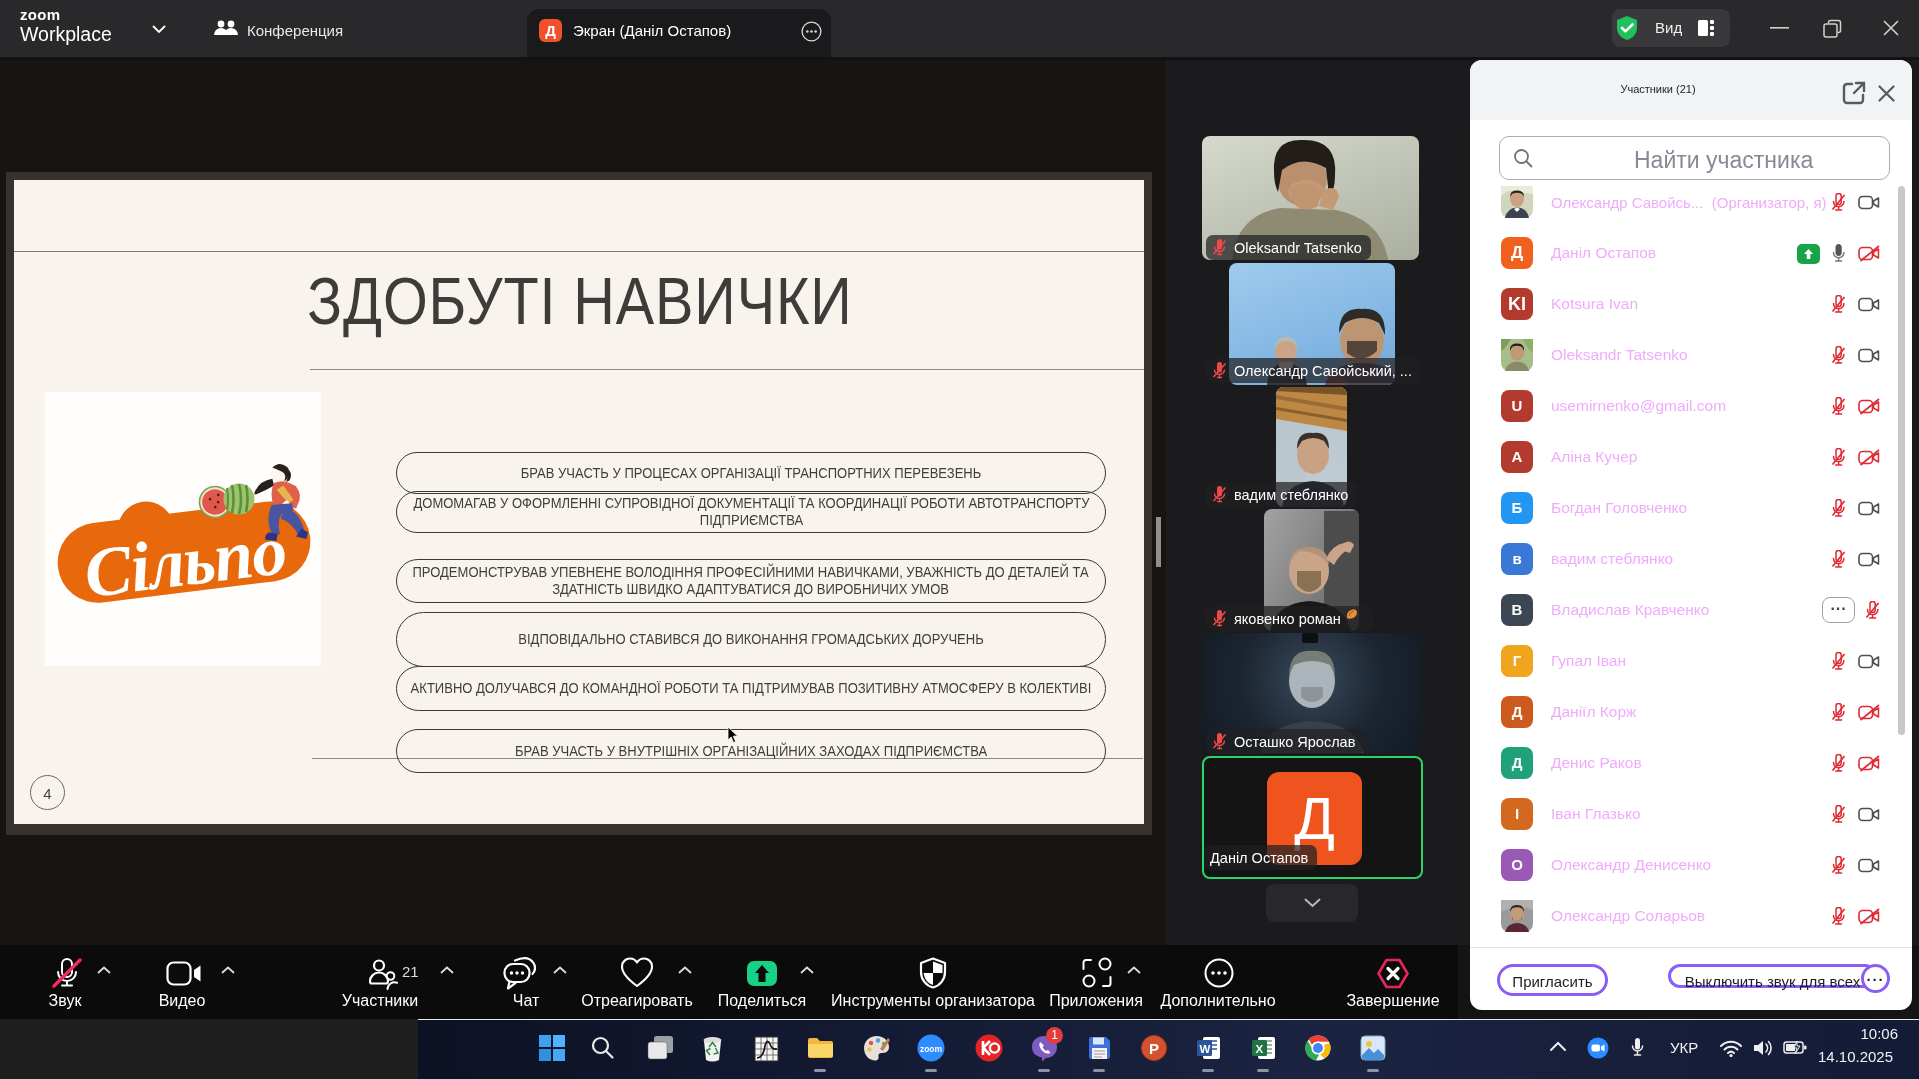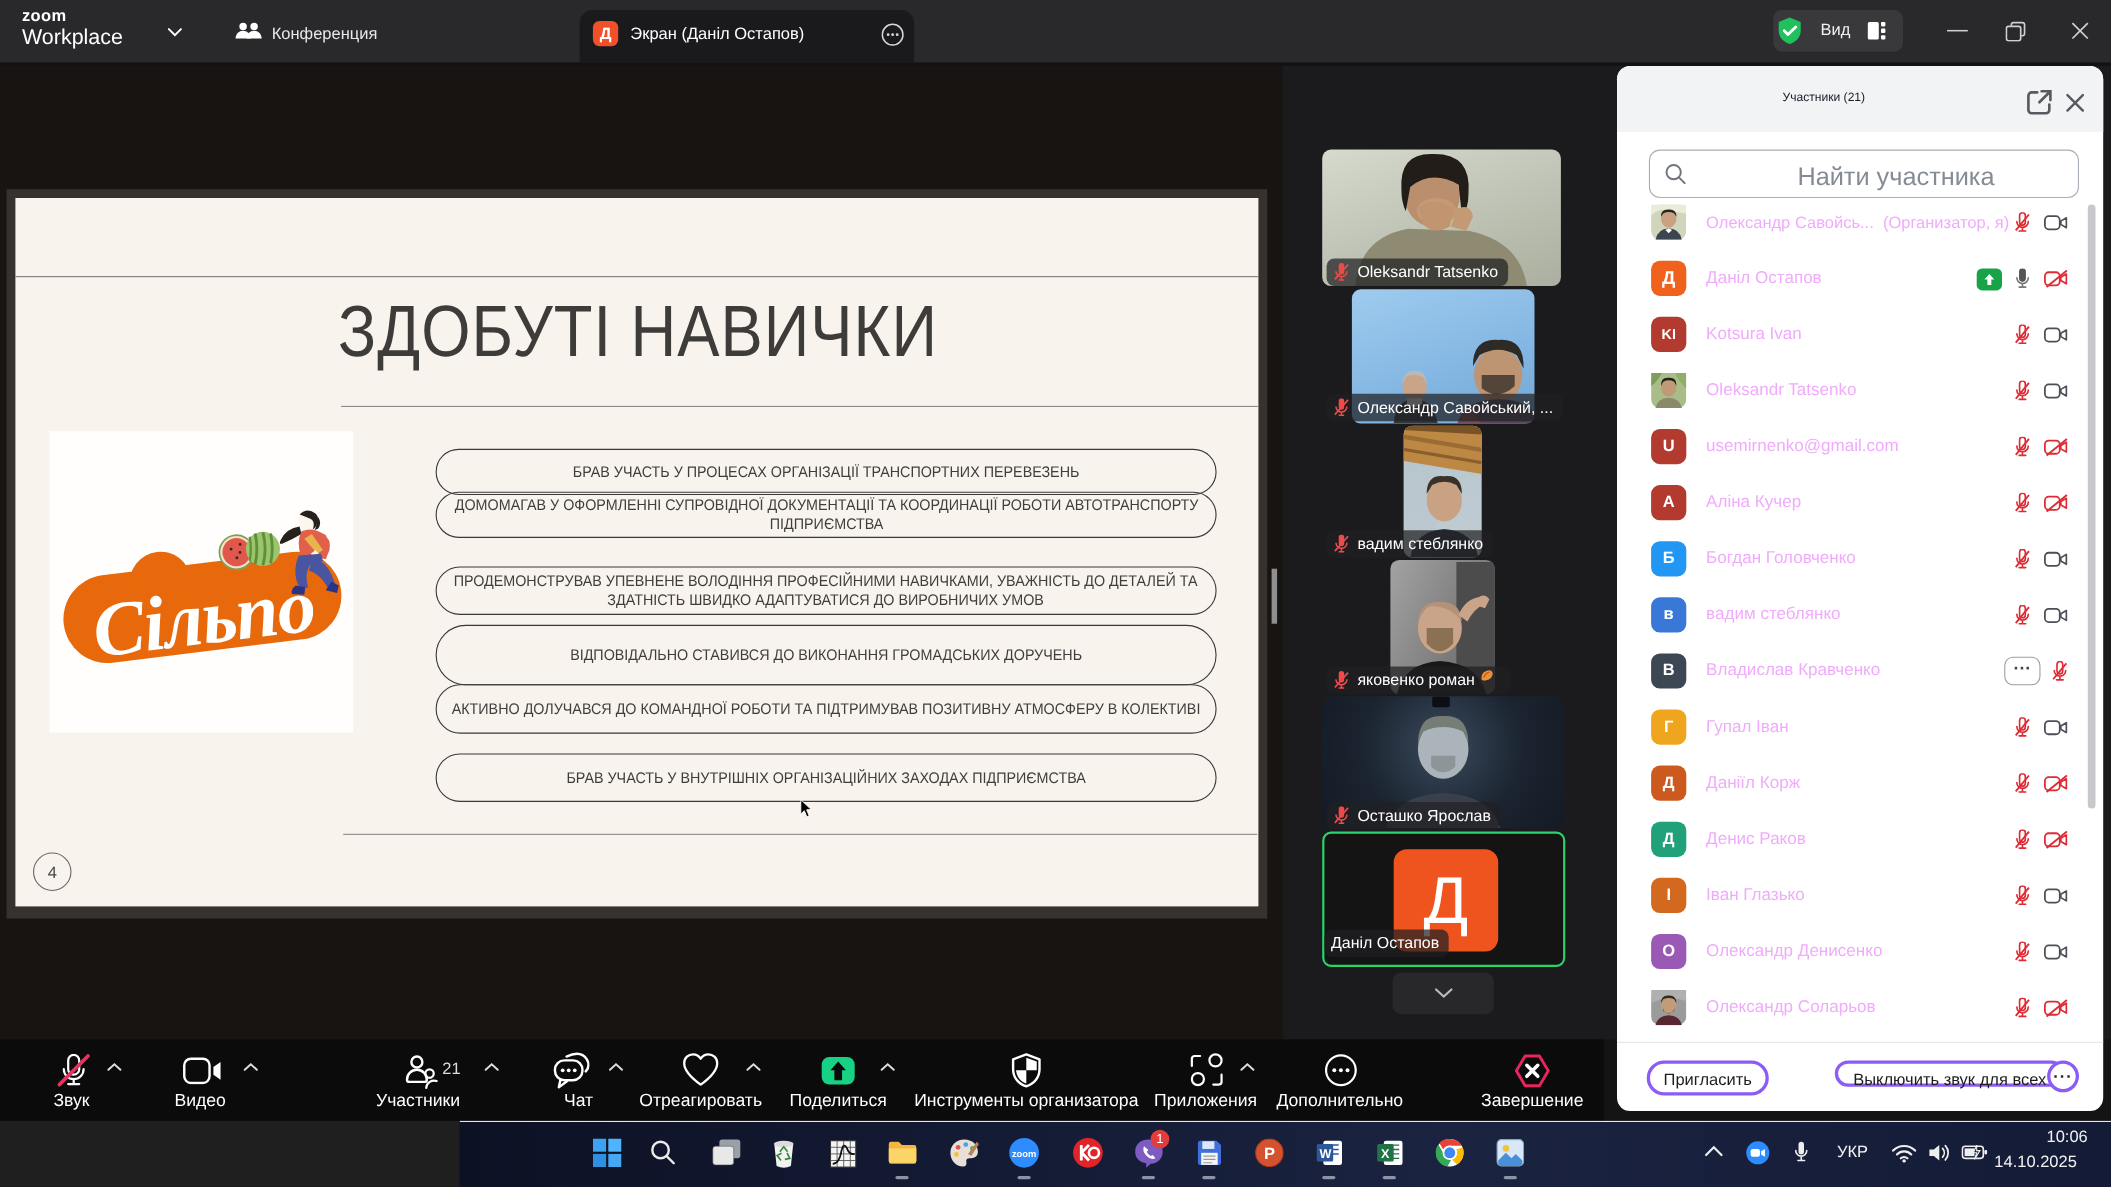"KI" div.abs { font-size: 13px -> 18px }
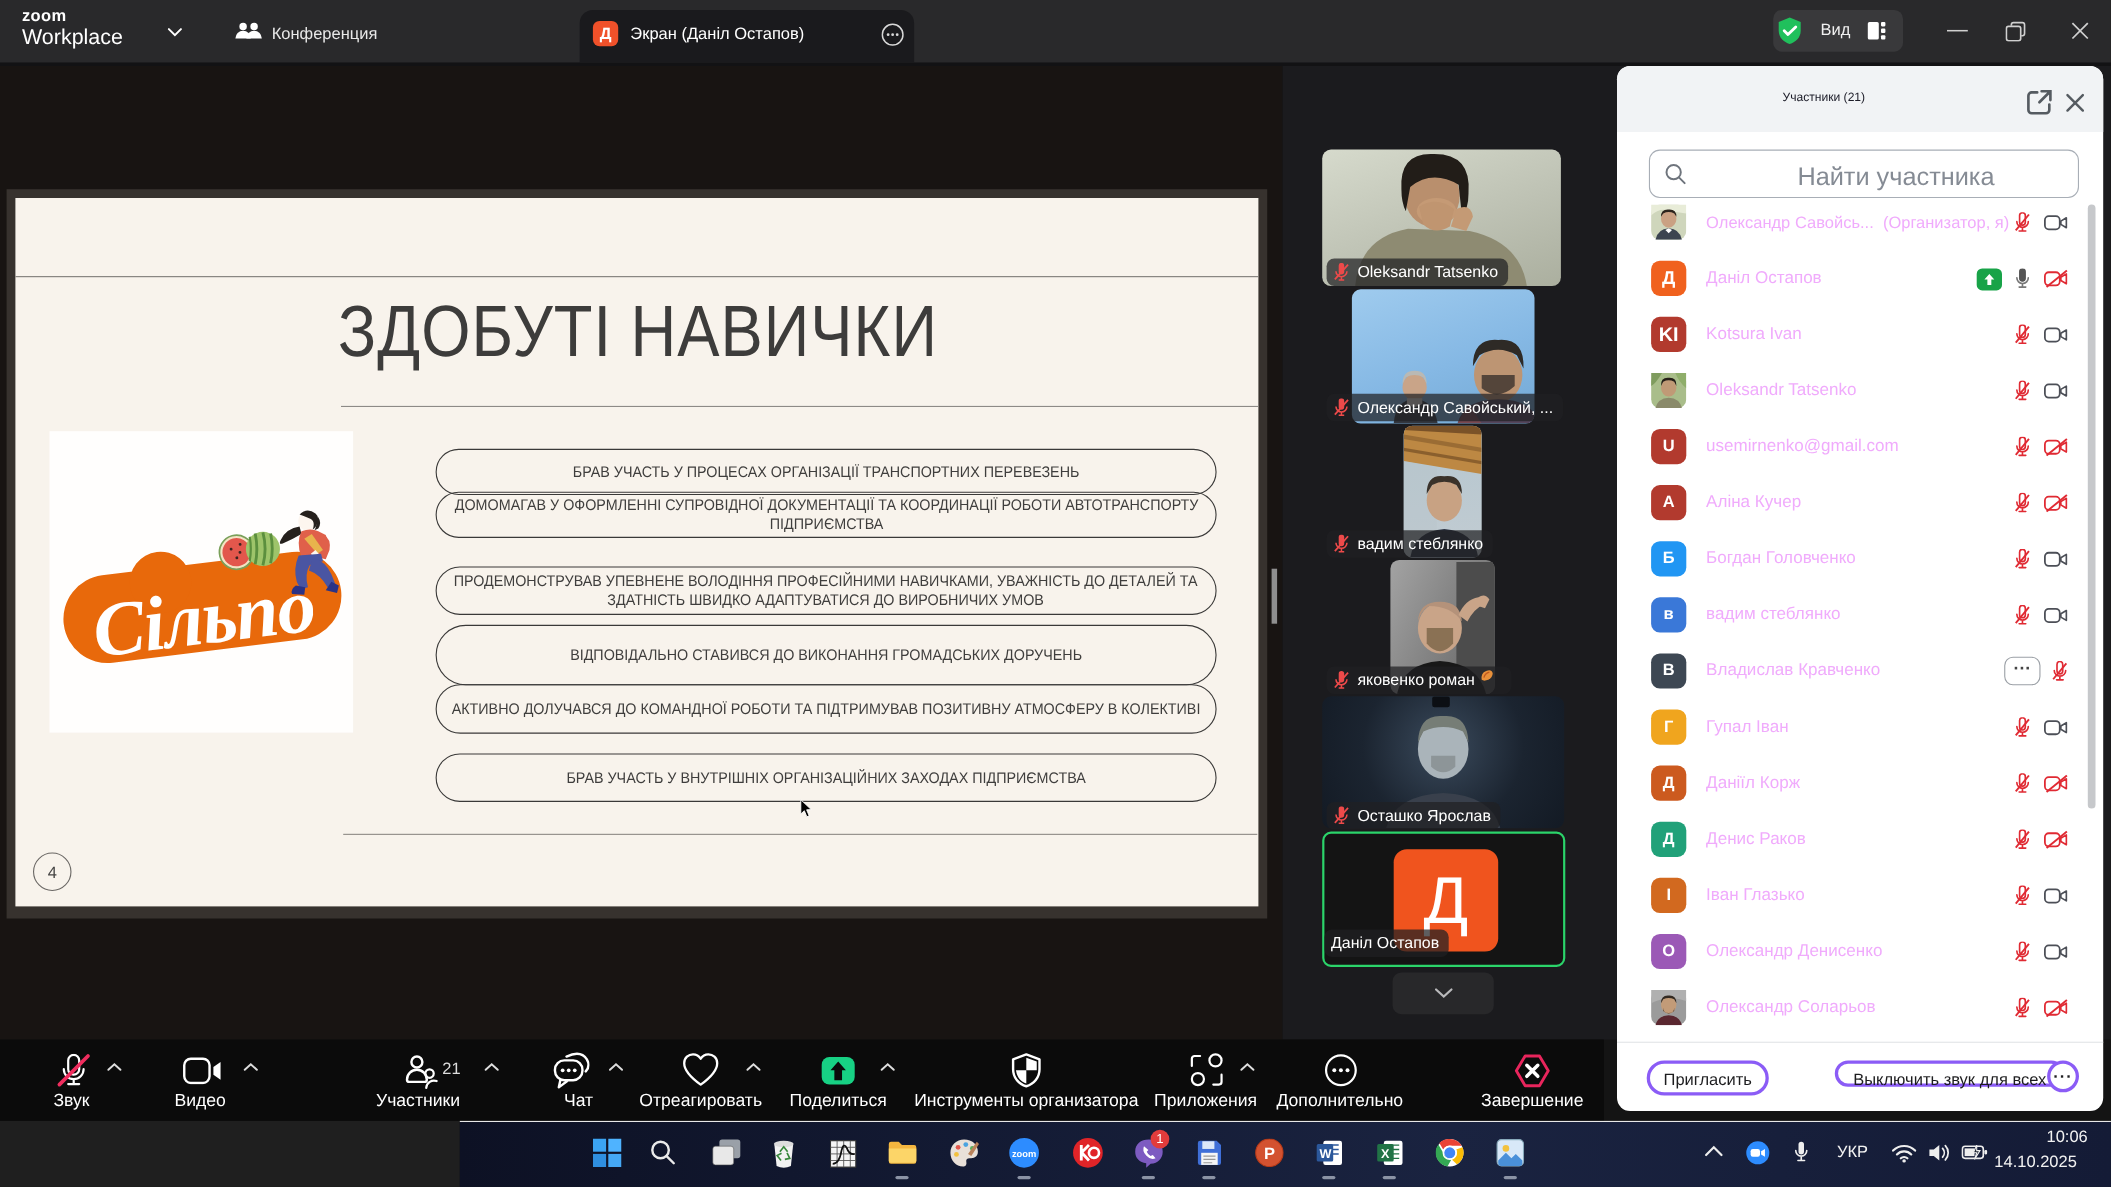"БРАВ УЧАСТЬ У ПРОЦЕСАХ ОРГАНІЗАЦІЇ" .pill { margin-top: none -> 44px }
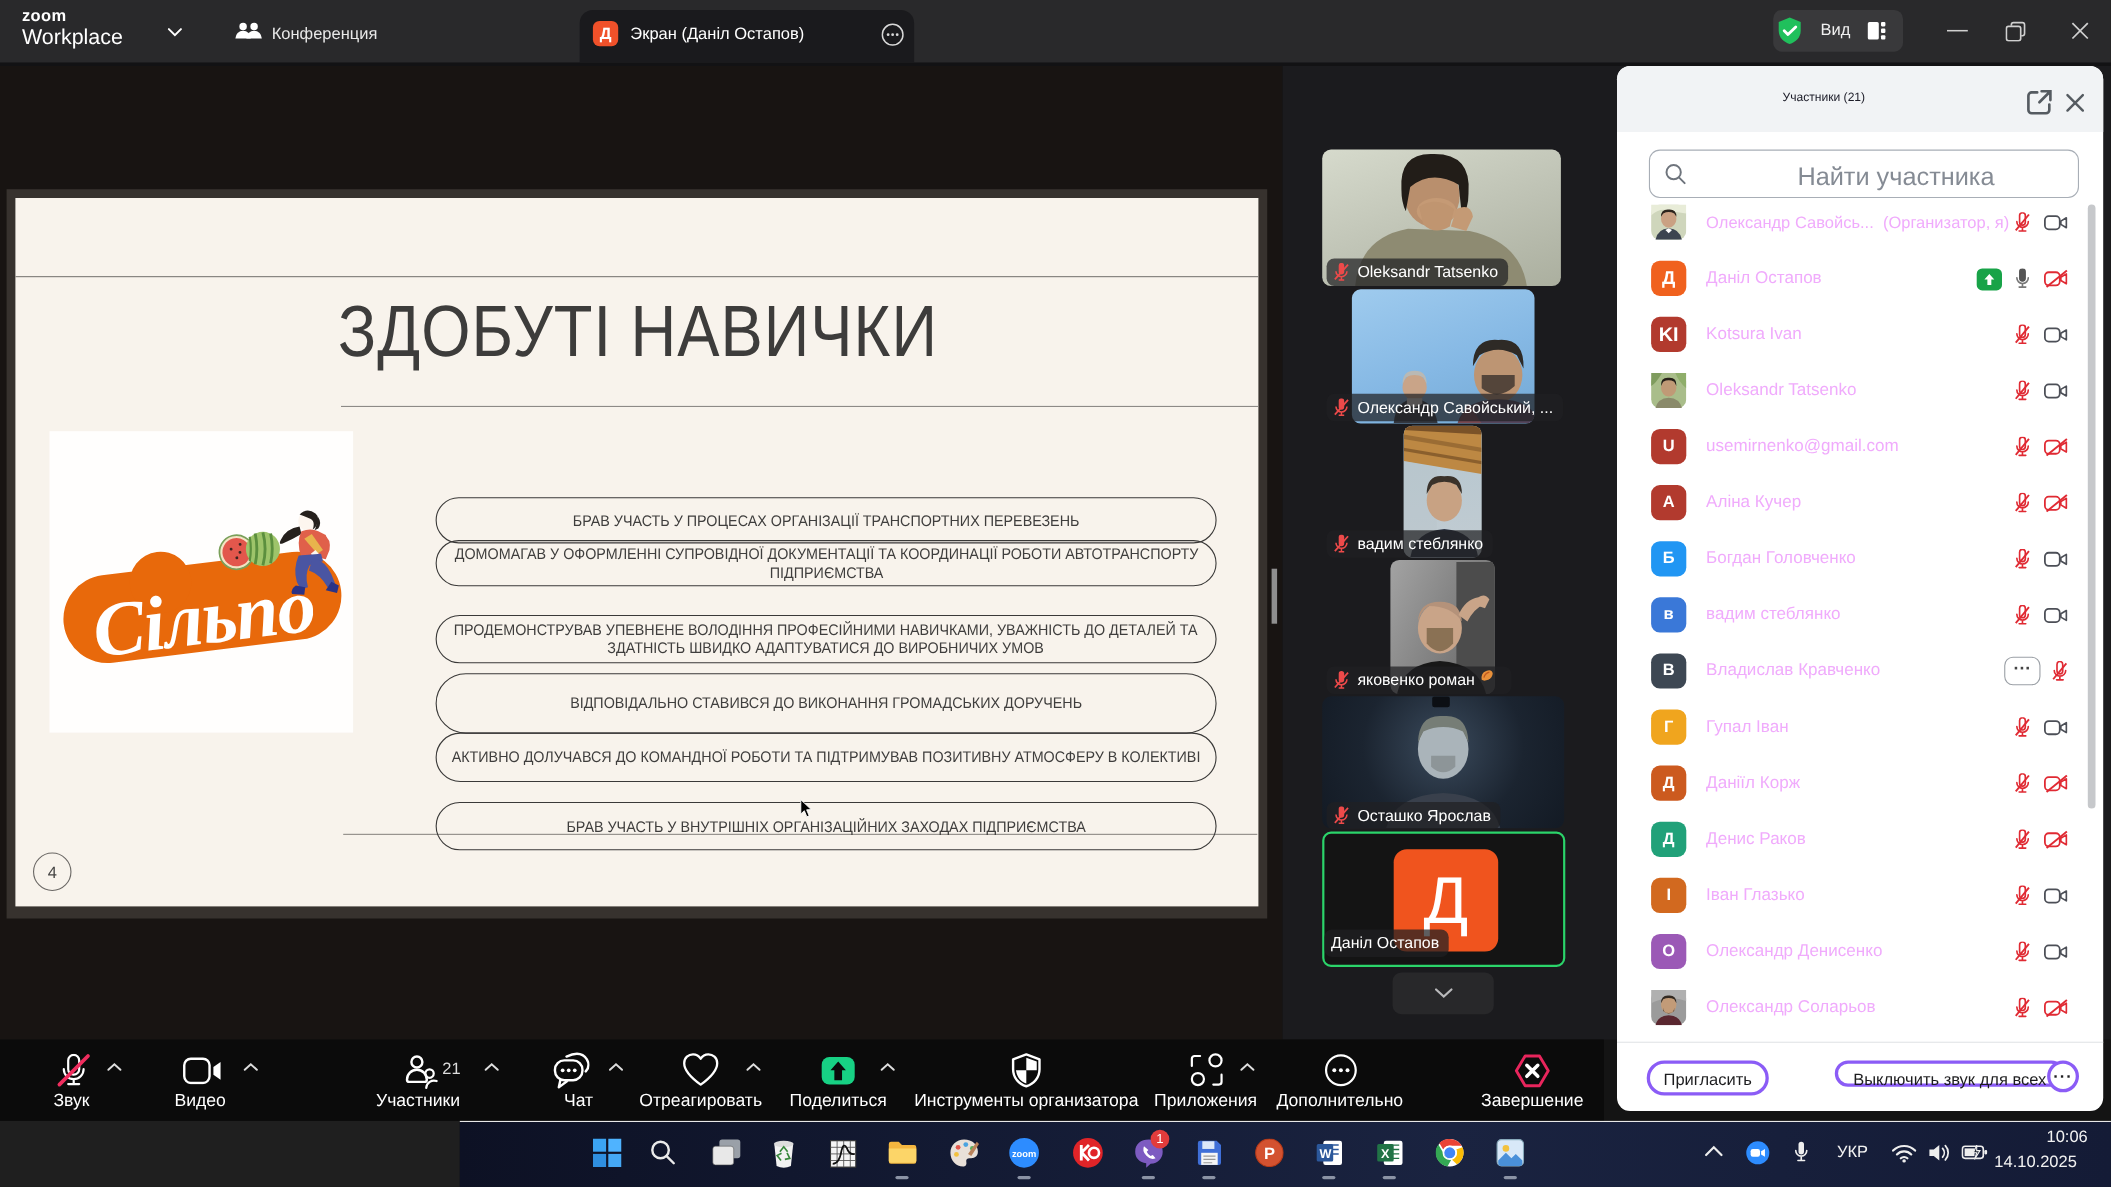"14.10.2025" div.trayt { text-align: left -> center }
